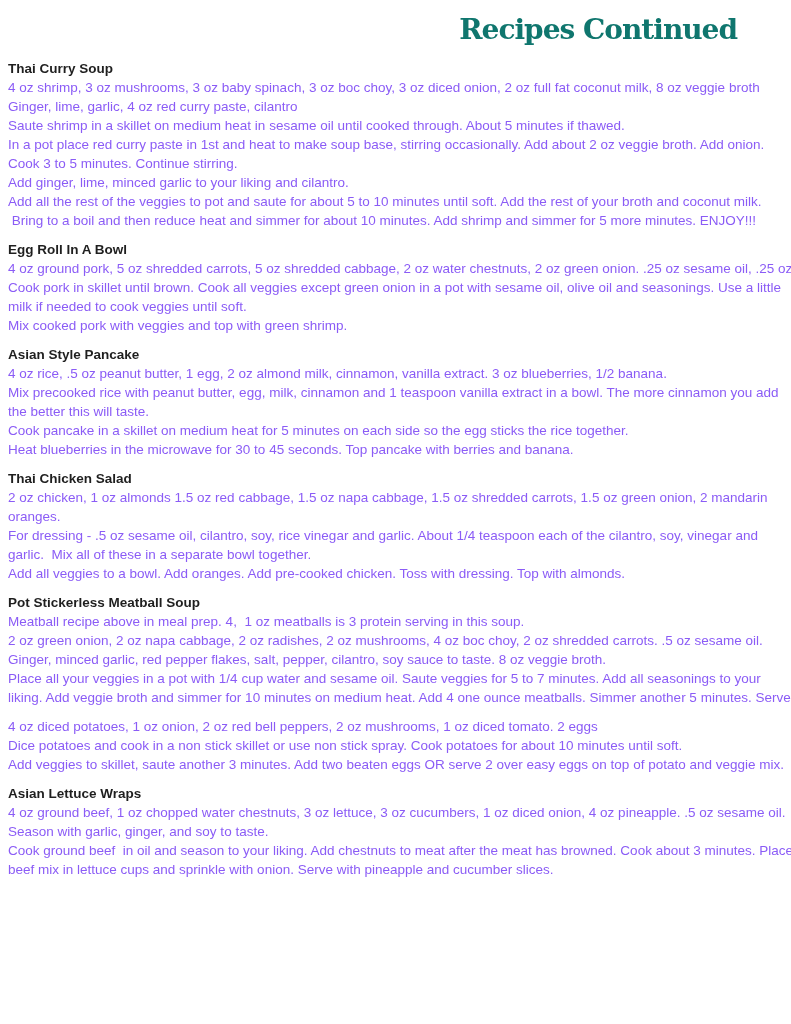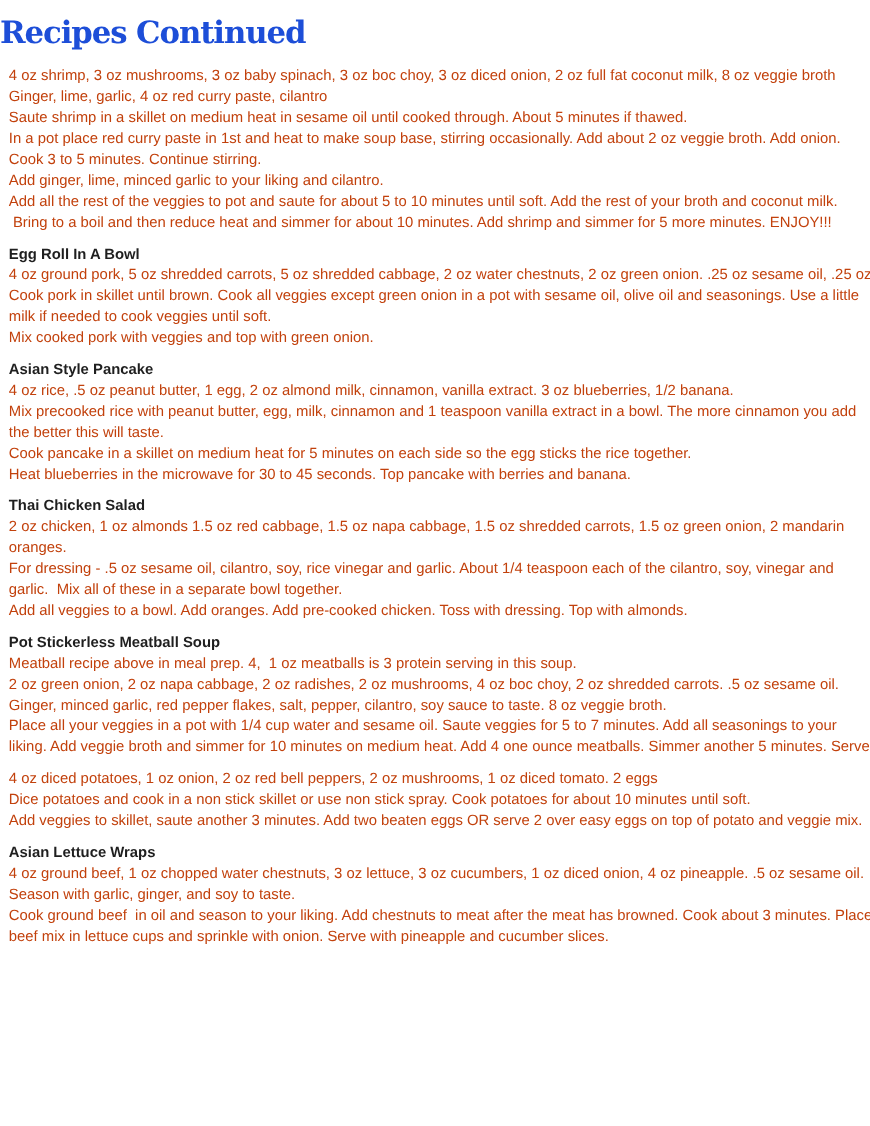"Recipes Continued" .doc-title { color: #1d4ed8 -> #0f766e; text-align: left -> right }
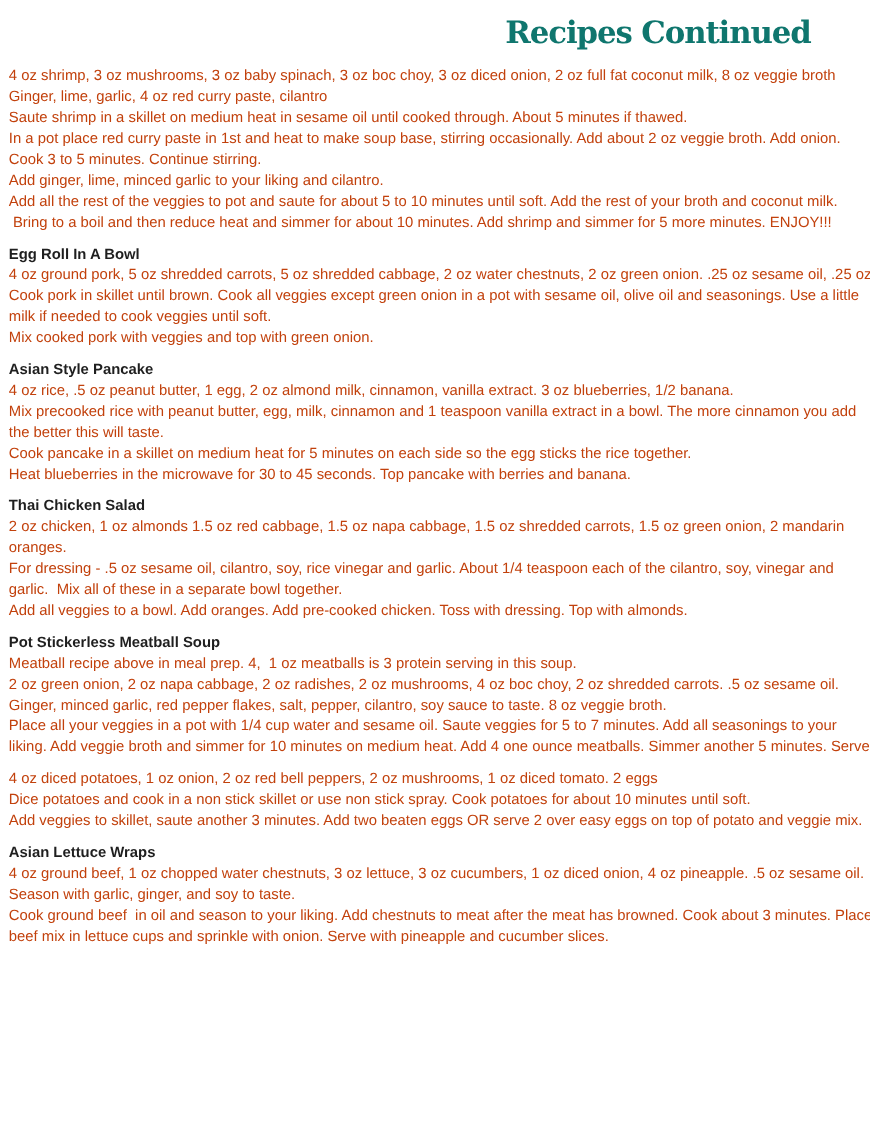"Thai Curry Soup" h2.recipe-title { html: none -> <h2>Thai Curry Soup</h2> }
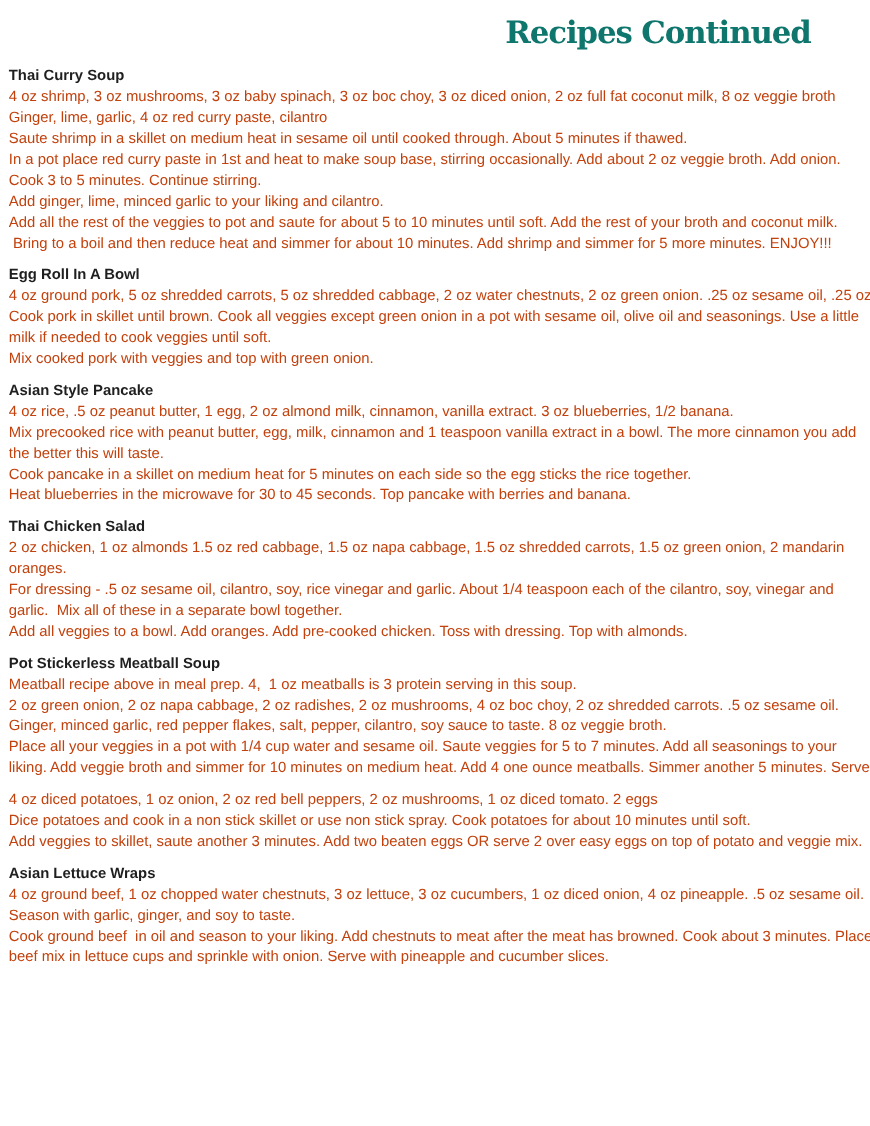"4 oz shrimp, 3 oz" .recipe-line { color: #c2410c -> #8b5cf6 }
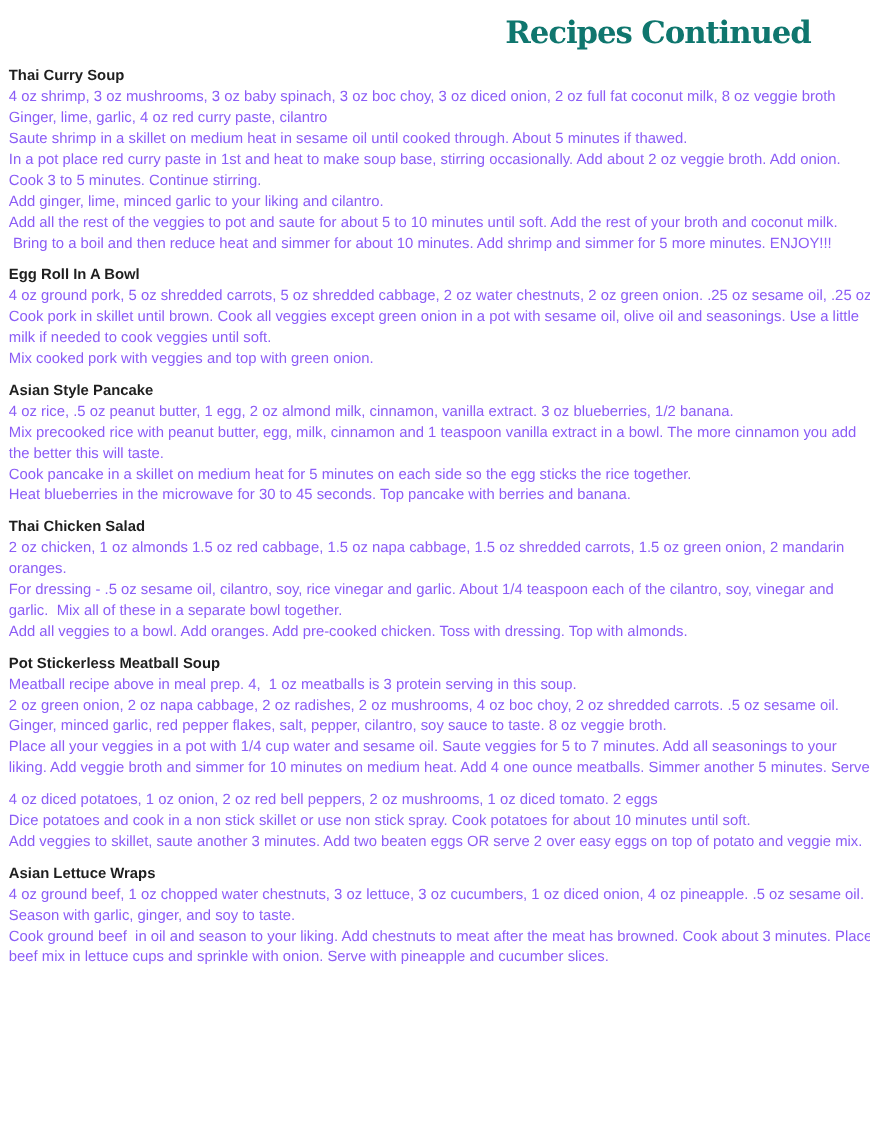"Mix cooked pork with veggies" div.recipe-line { text: onion -> shrimp }
